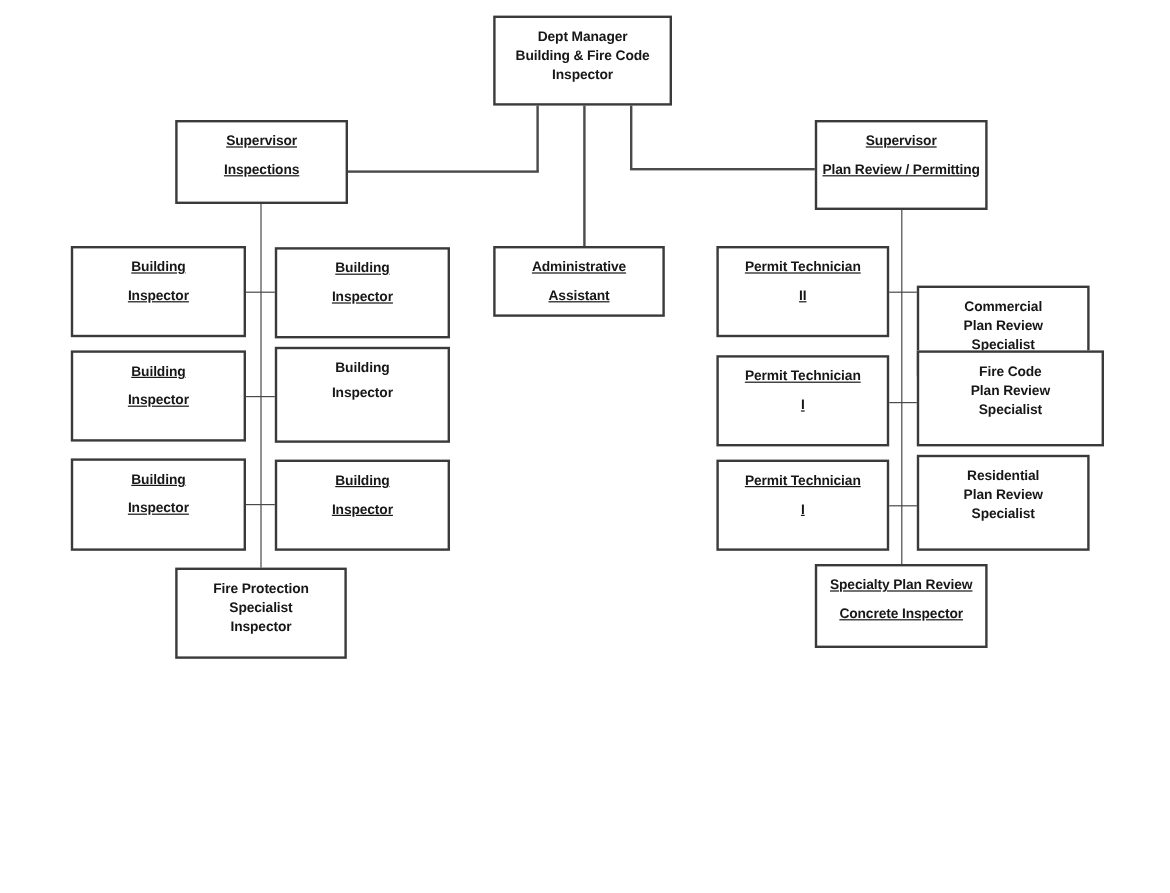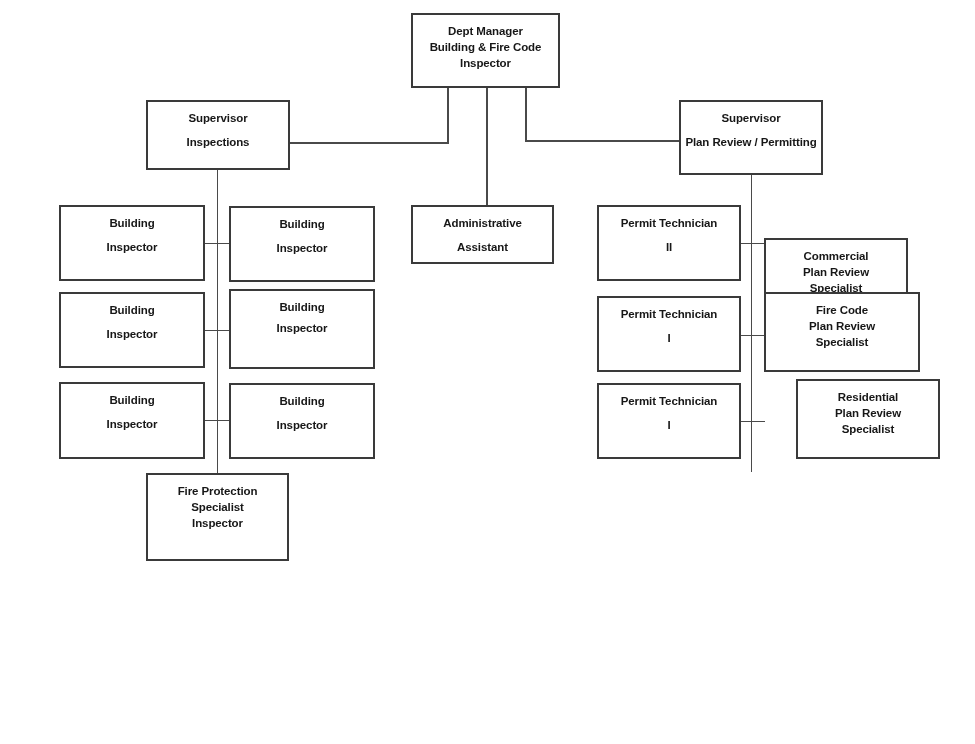"Supervisor" .sp-loose .line { text-decoration: none -> underline }
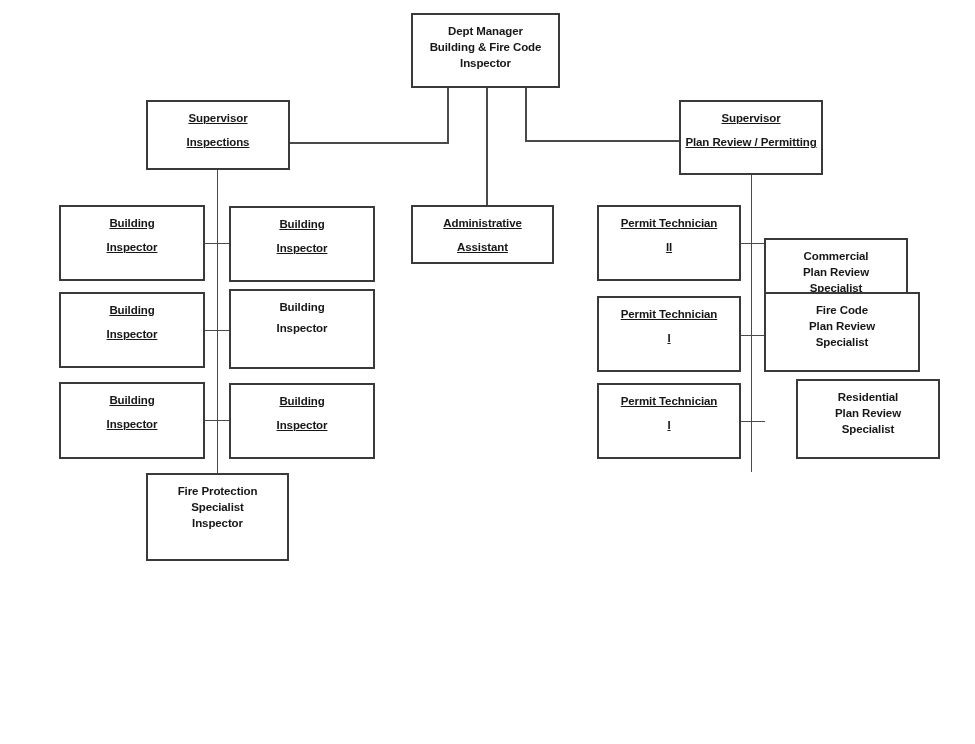"Residential" div.node { margin-left: 32px -> none }
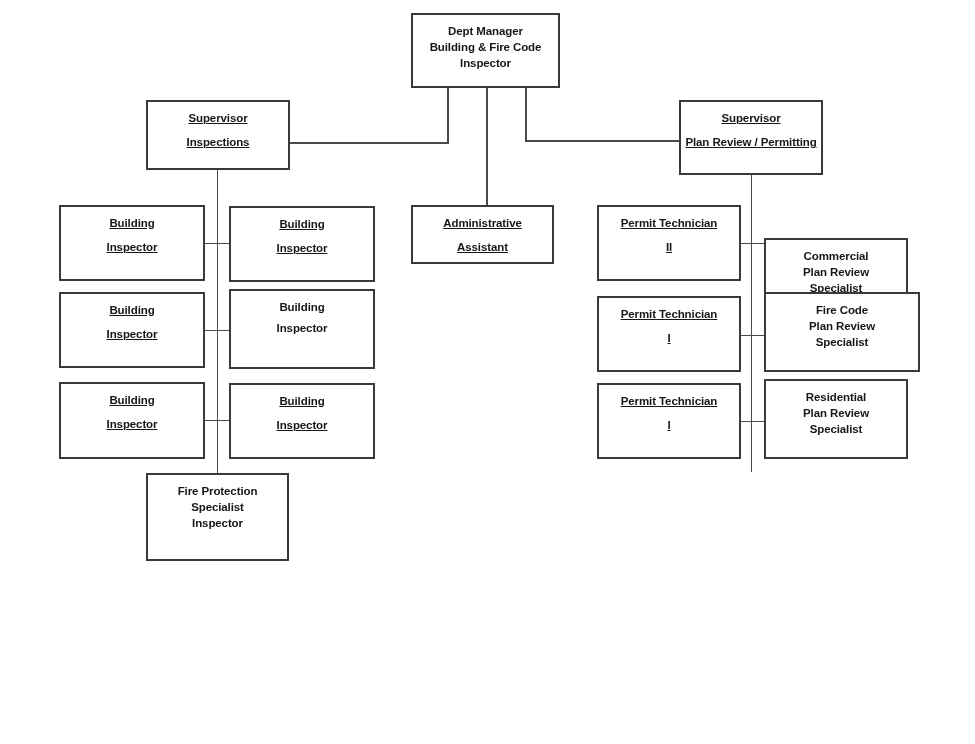"Fire Protection" div.node { height: 88px -> 76px }
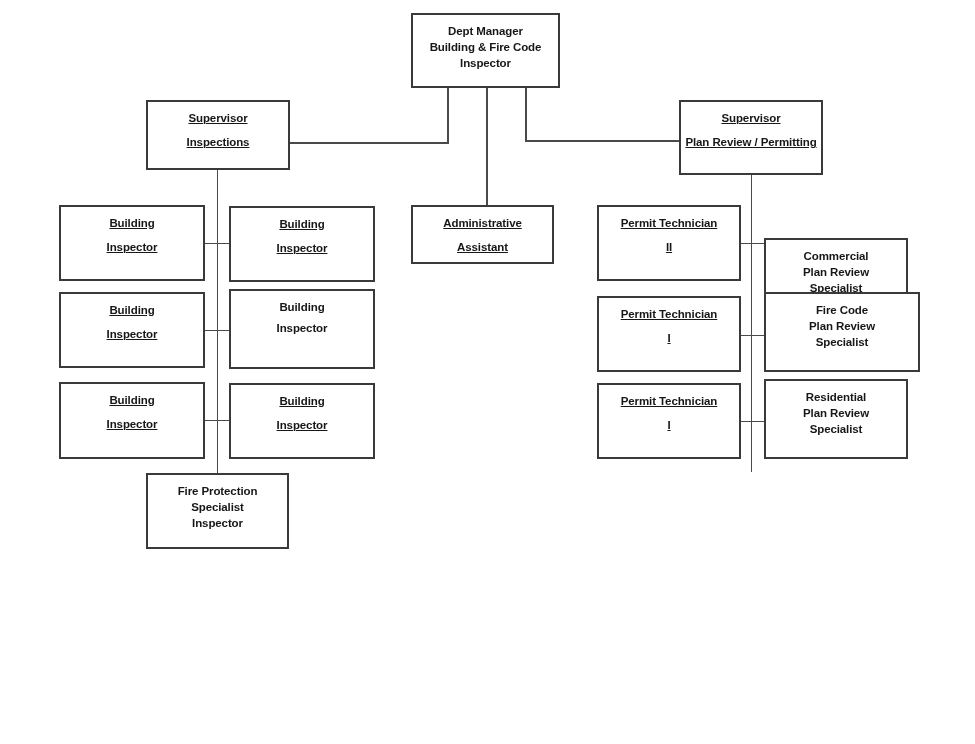"Specialty Plan Review" div.node { html: none -> <div> <div>Specialty Plan Review</div> <div>Concrete Inspector</div> </div> }
